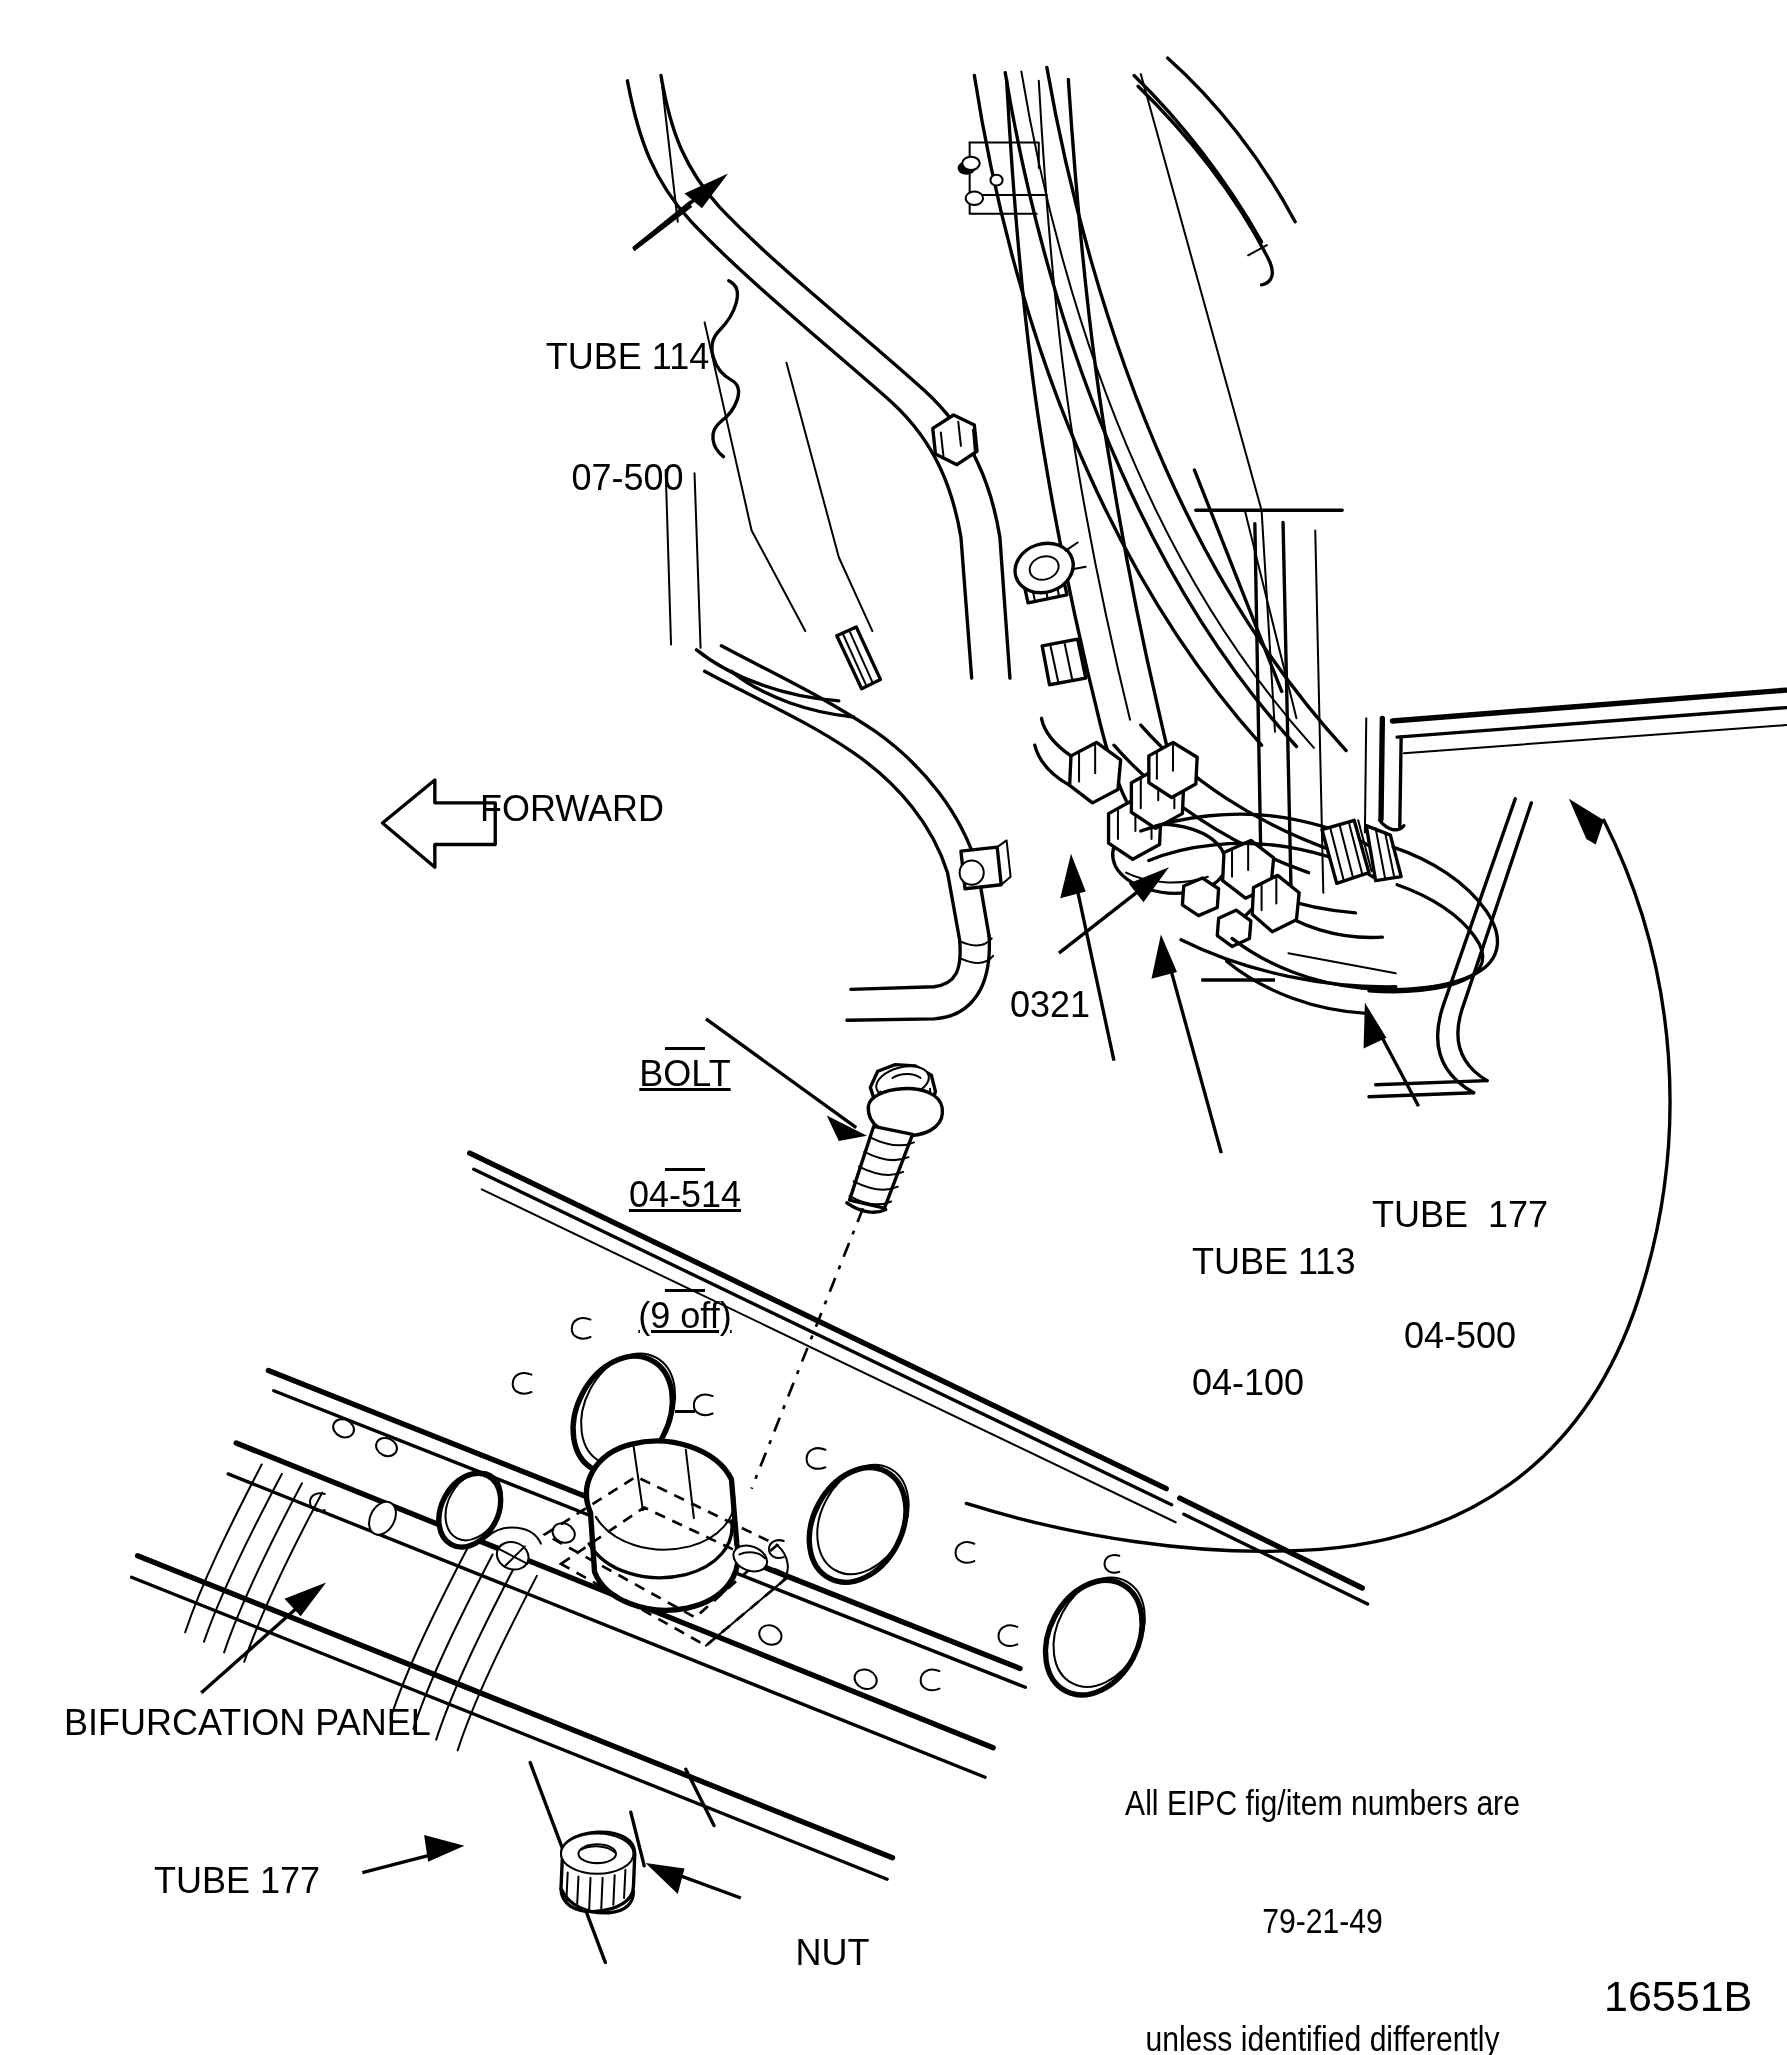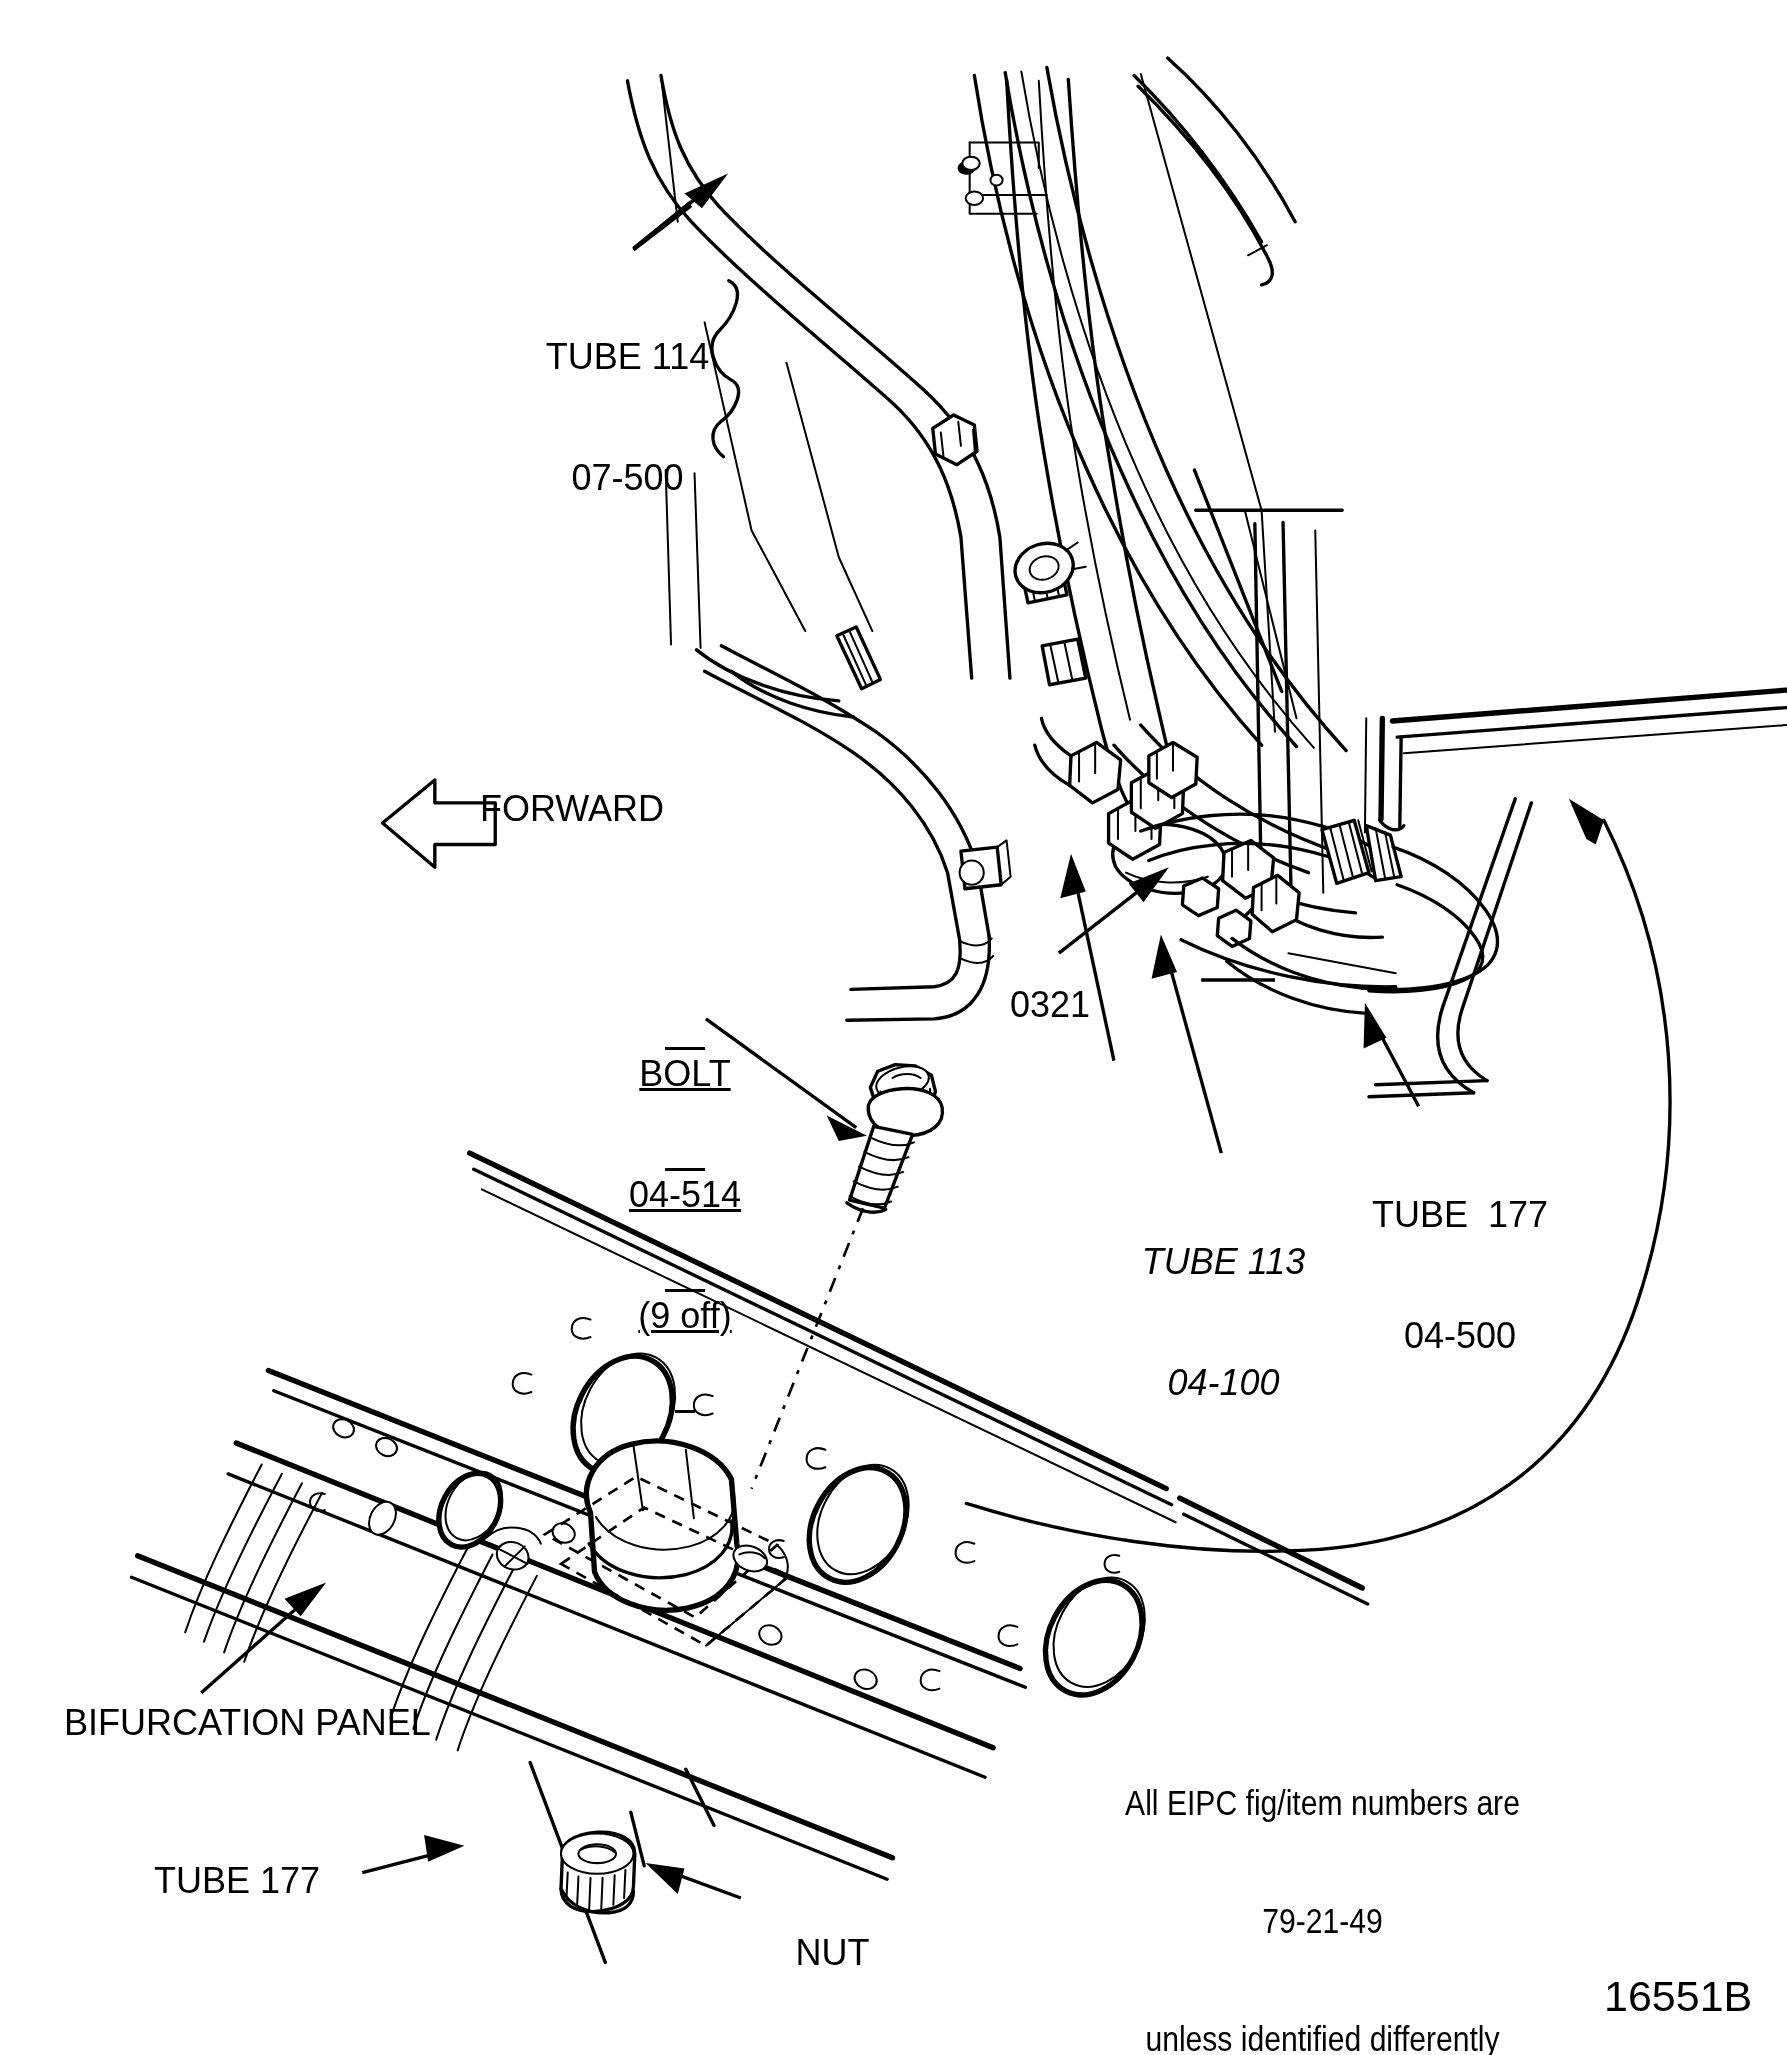"TUBE 113" .t-tube113 { font-style: italic -> none; left: 1136px -> 1192px; text-align: center -> left }
